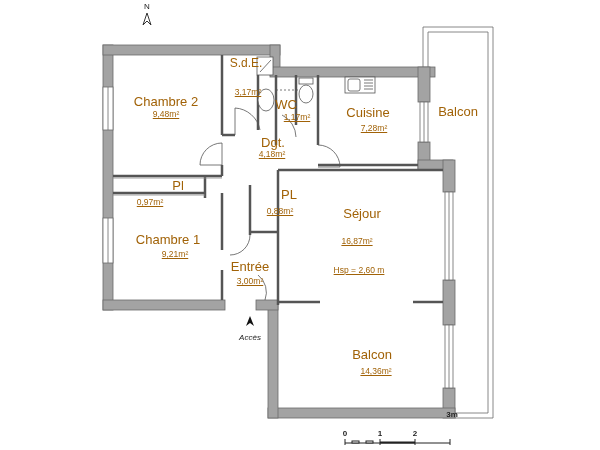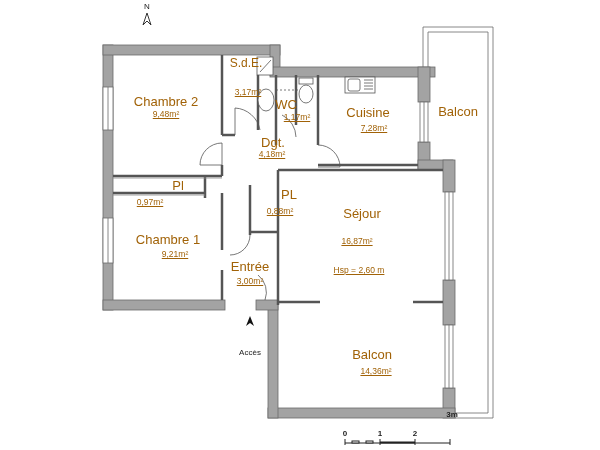"Accès" .acces .txt { font-style: none -> italic; margin-top: 18px -> 3px }
